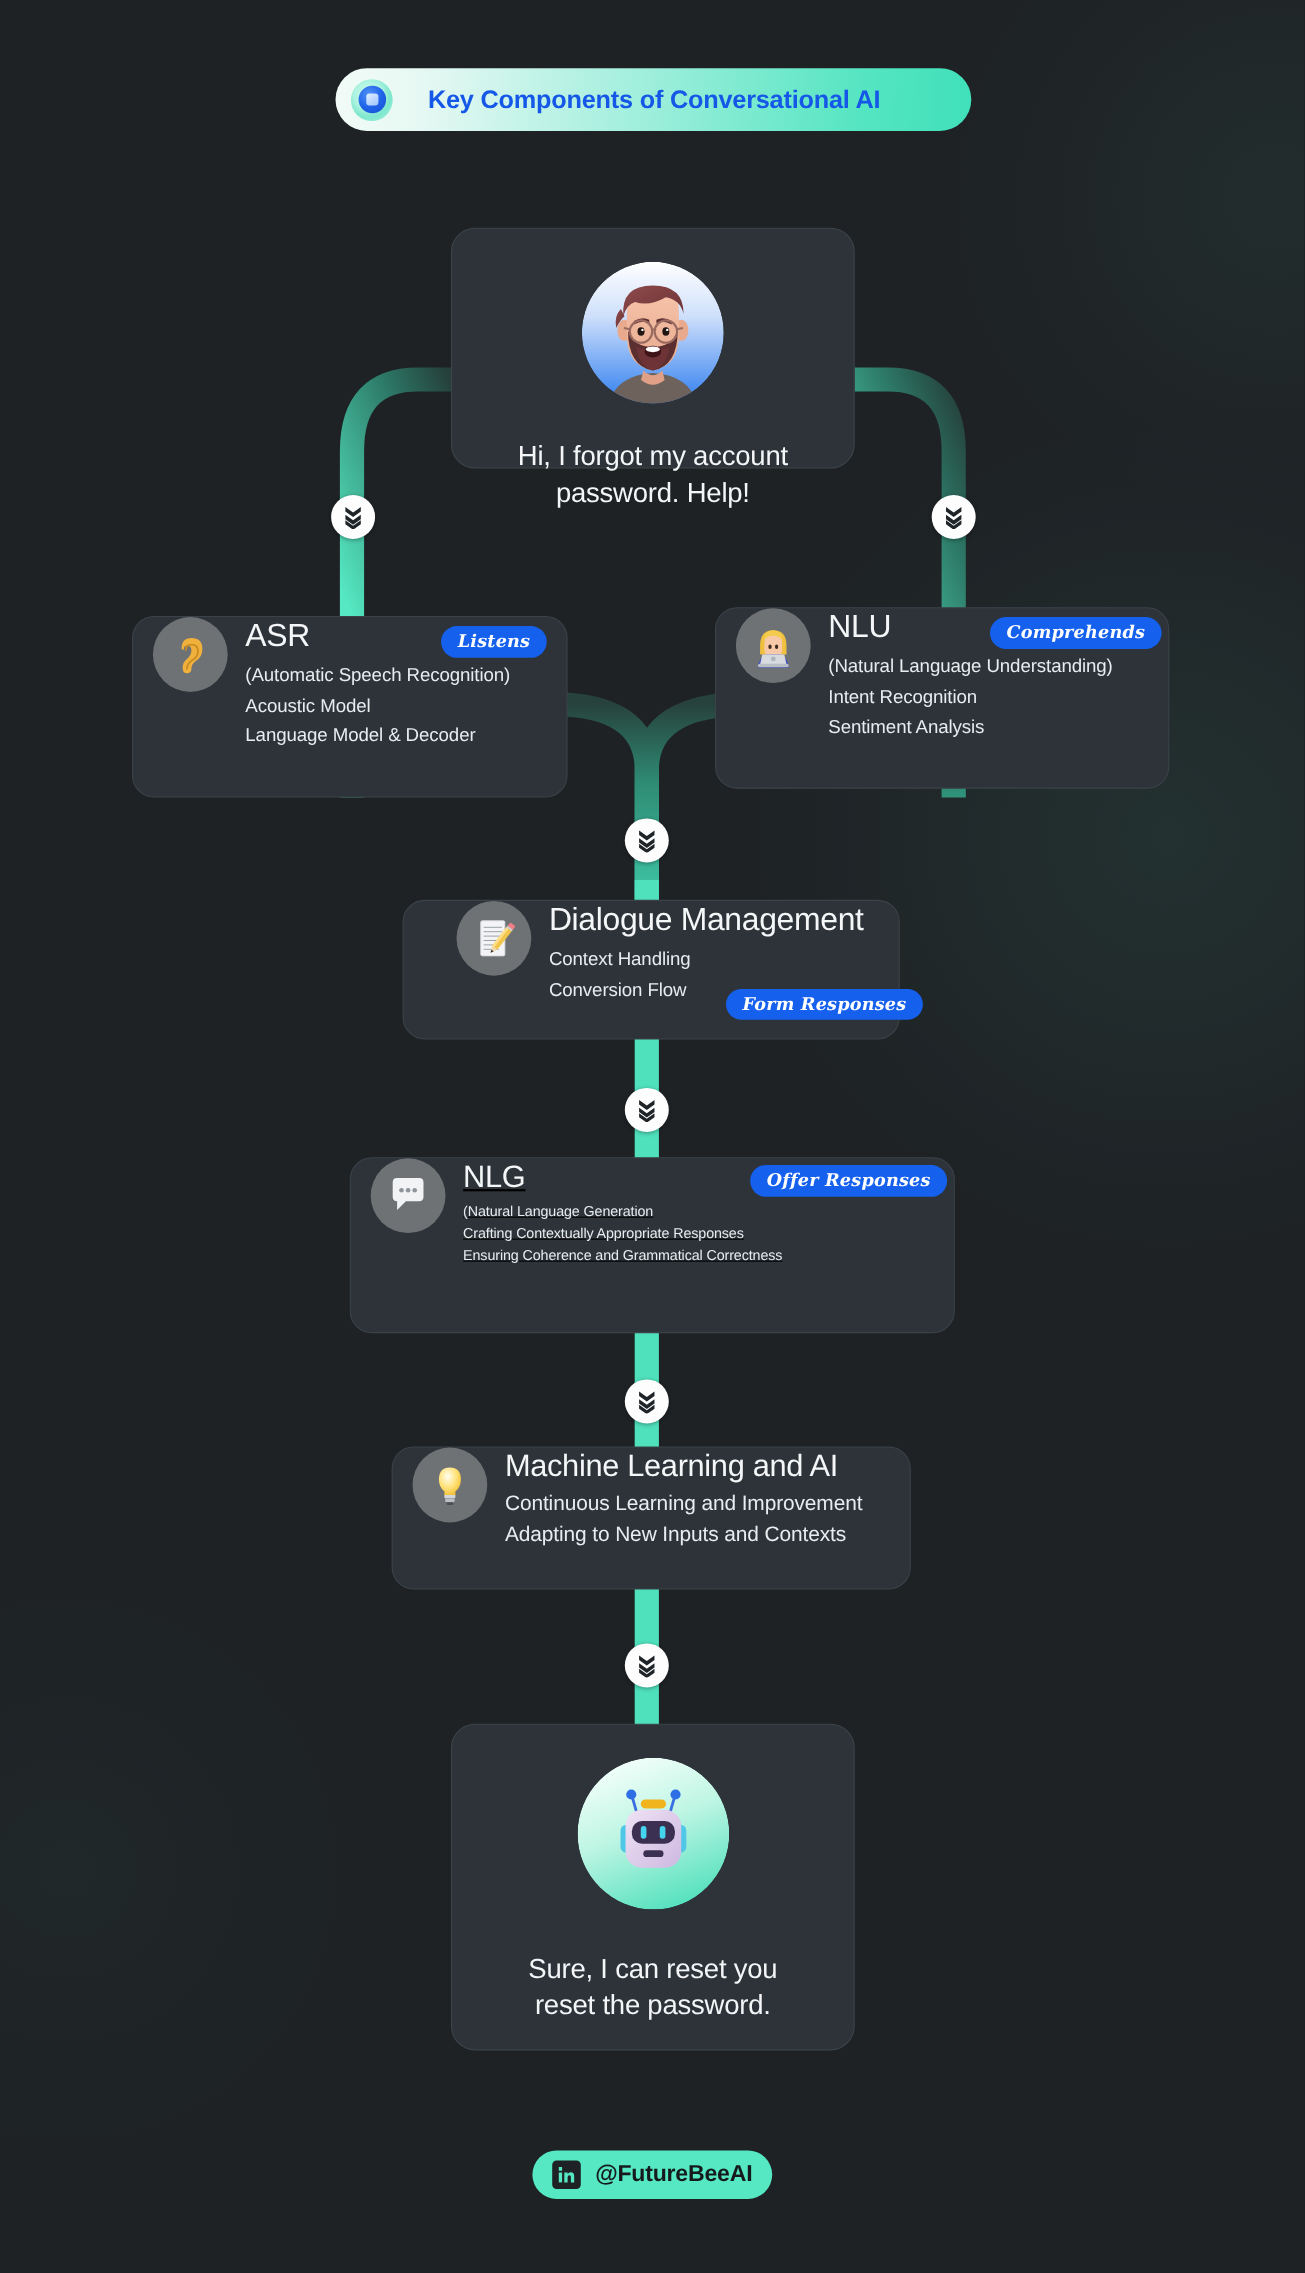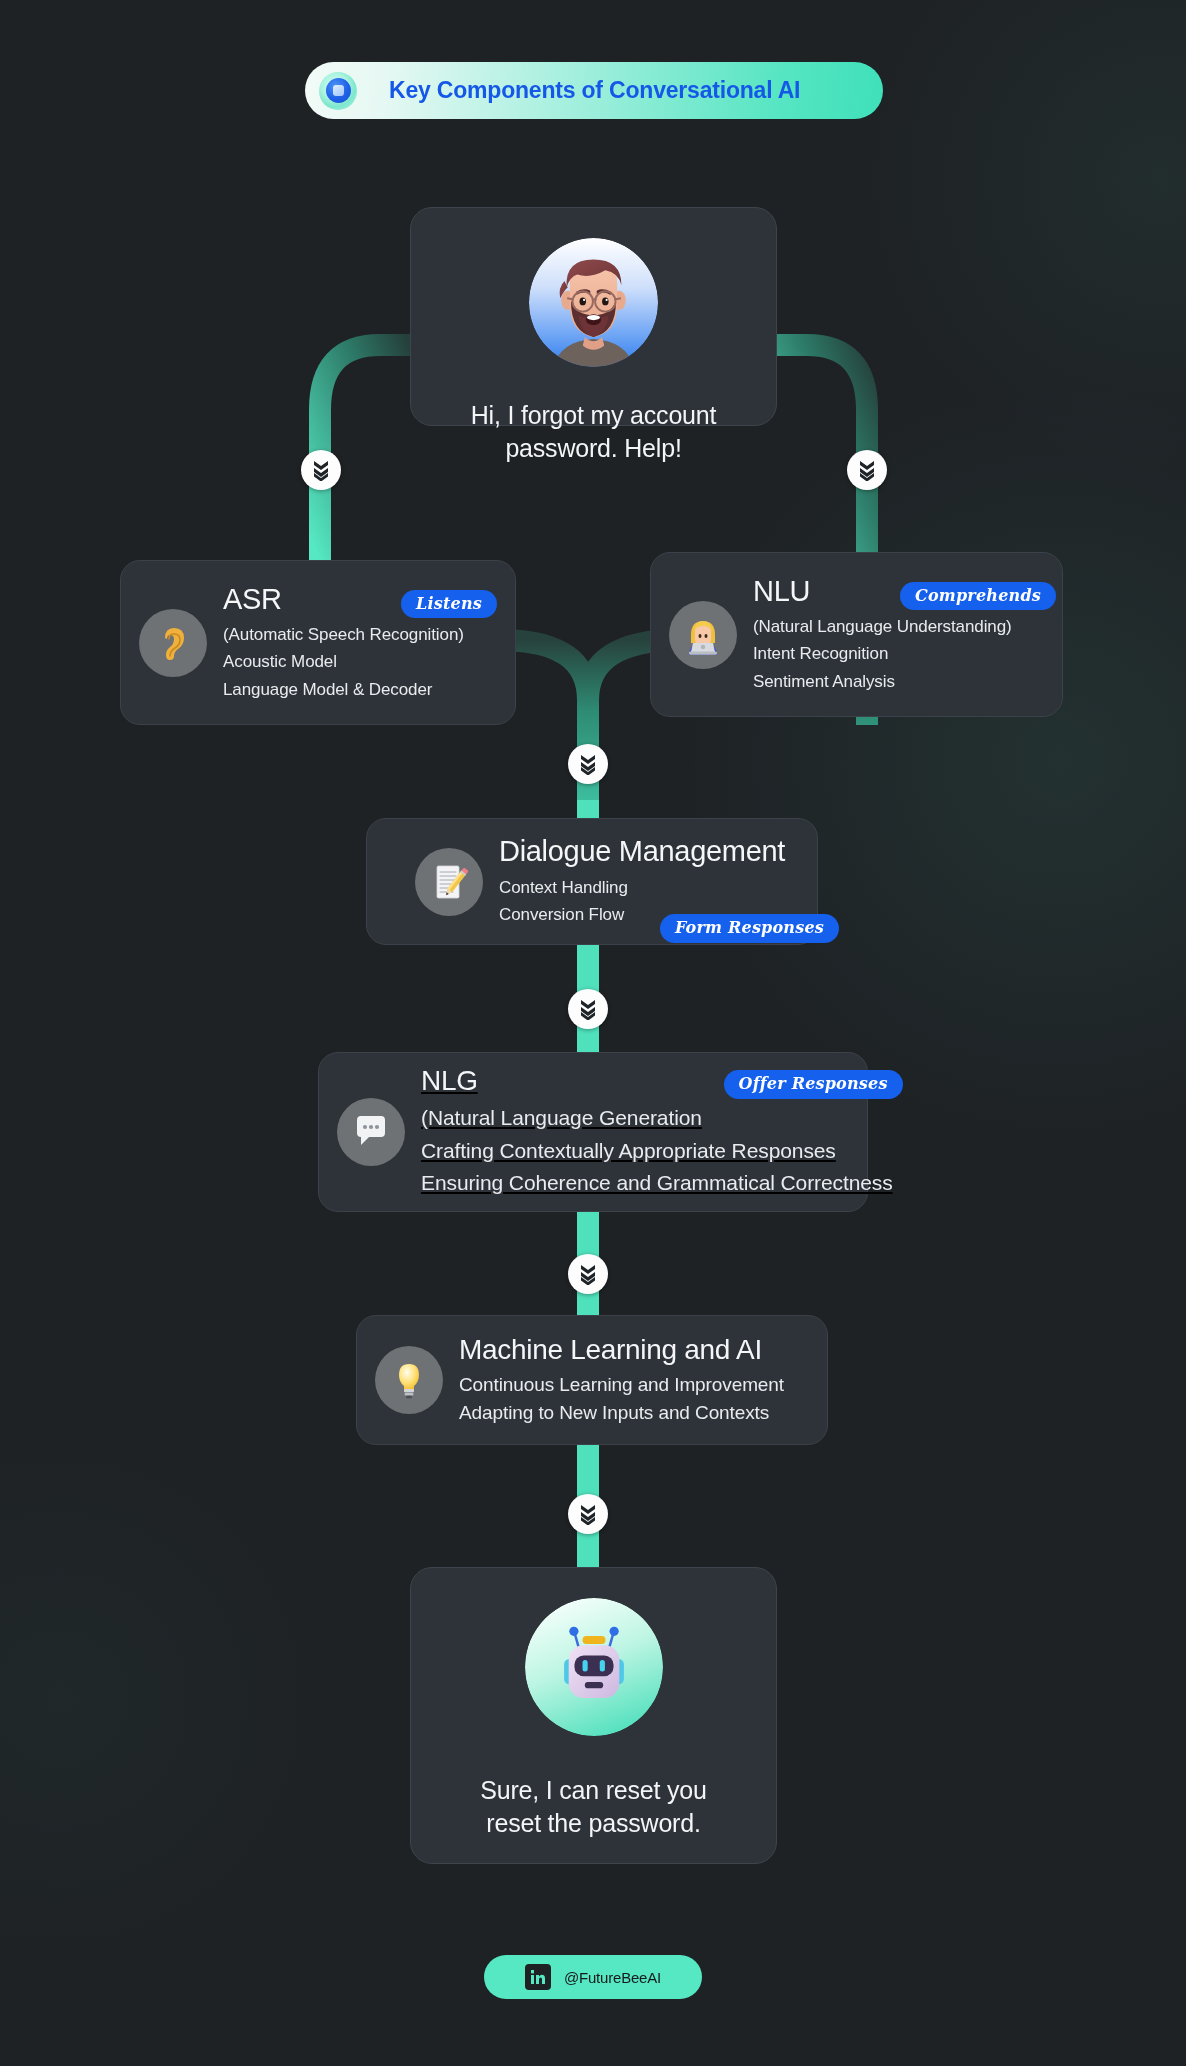"ASR" .comp-card { align-items: center -> flex-start }
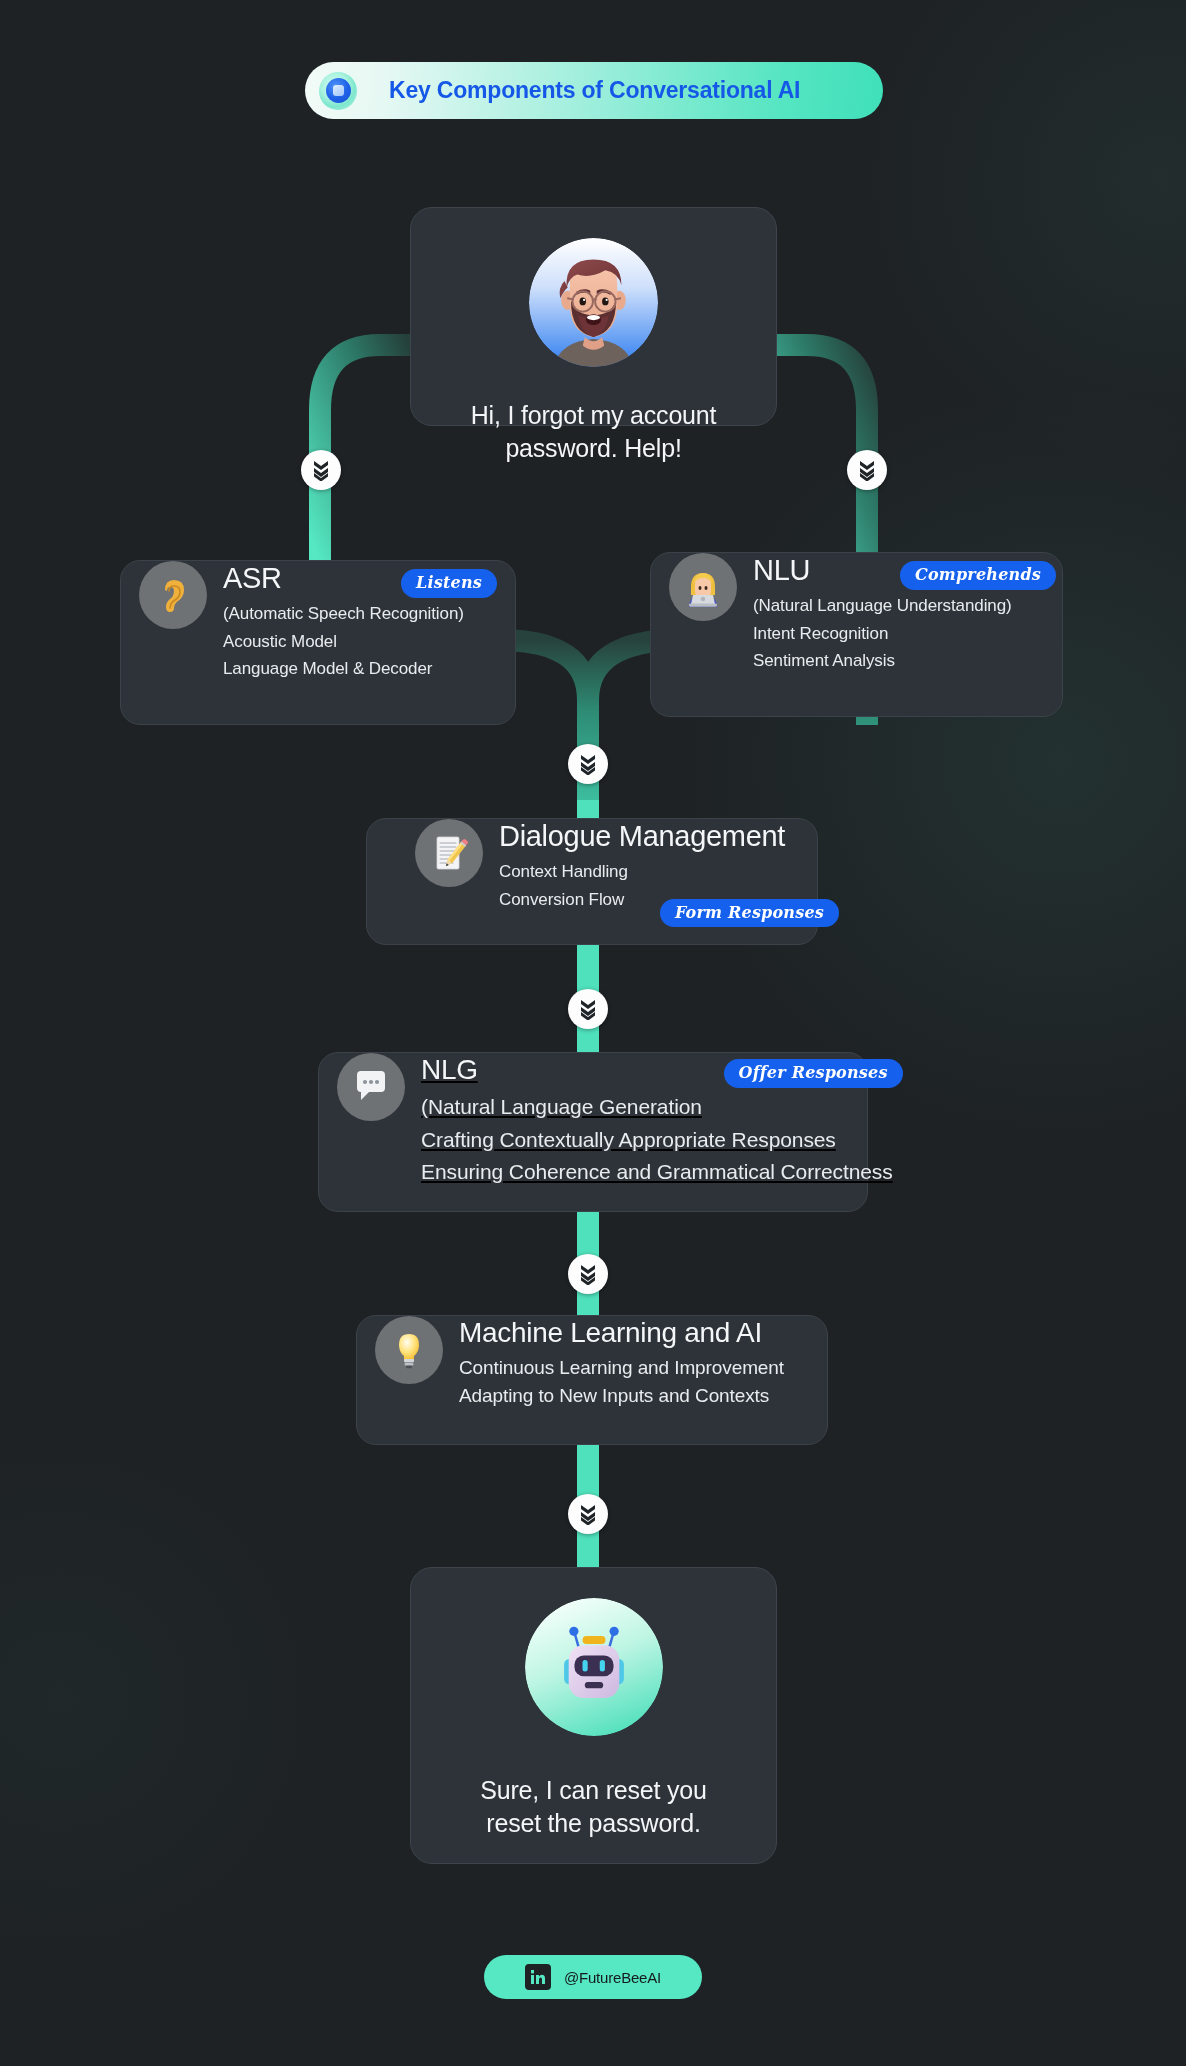"(Natural Language Generation" #card-nlg .comp-line { font-size: 21px -> 13px }
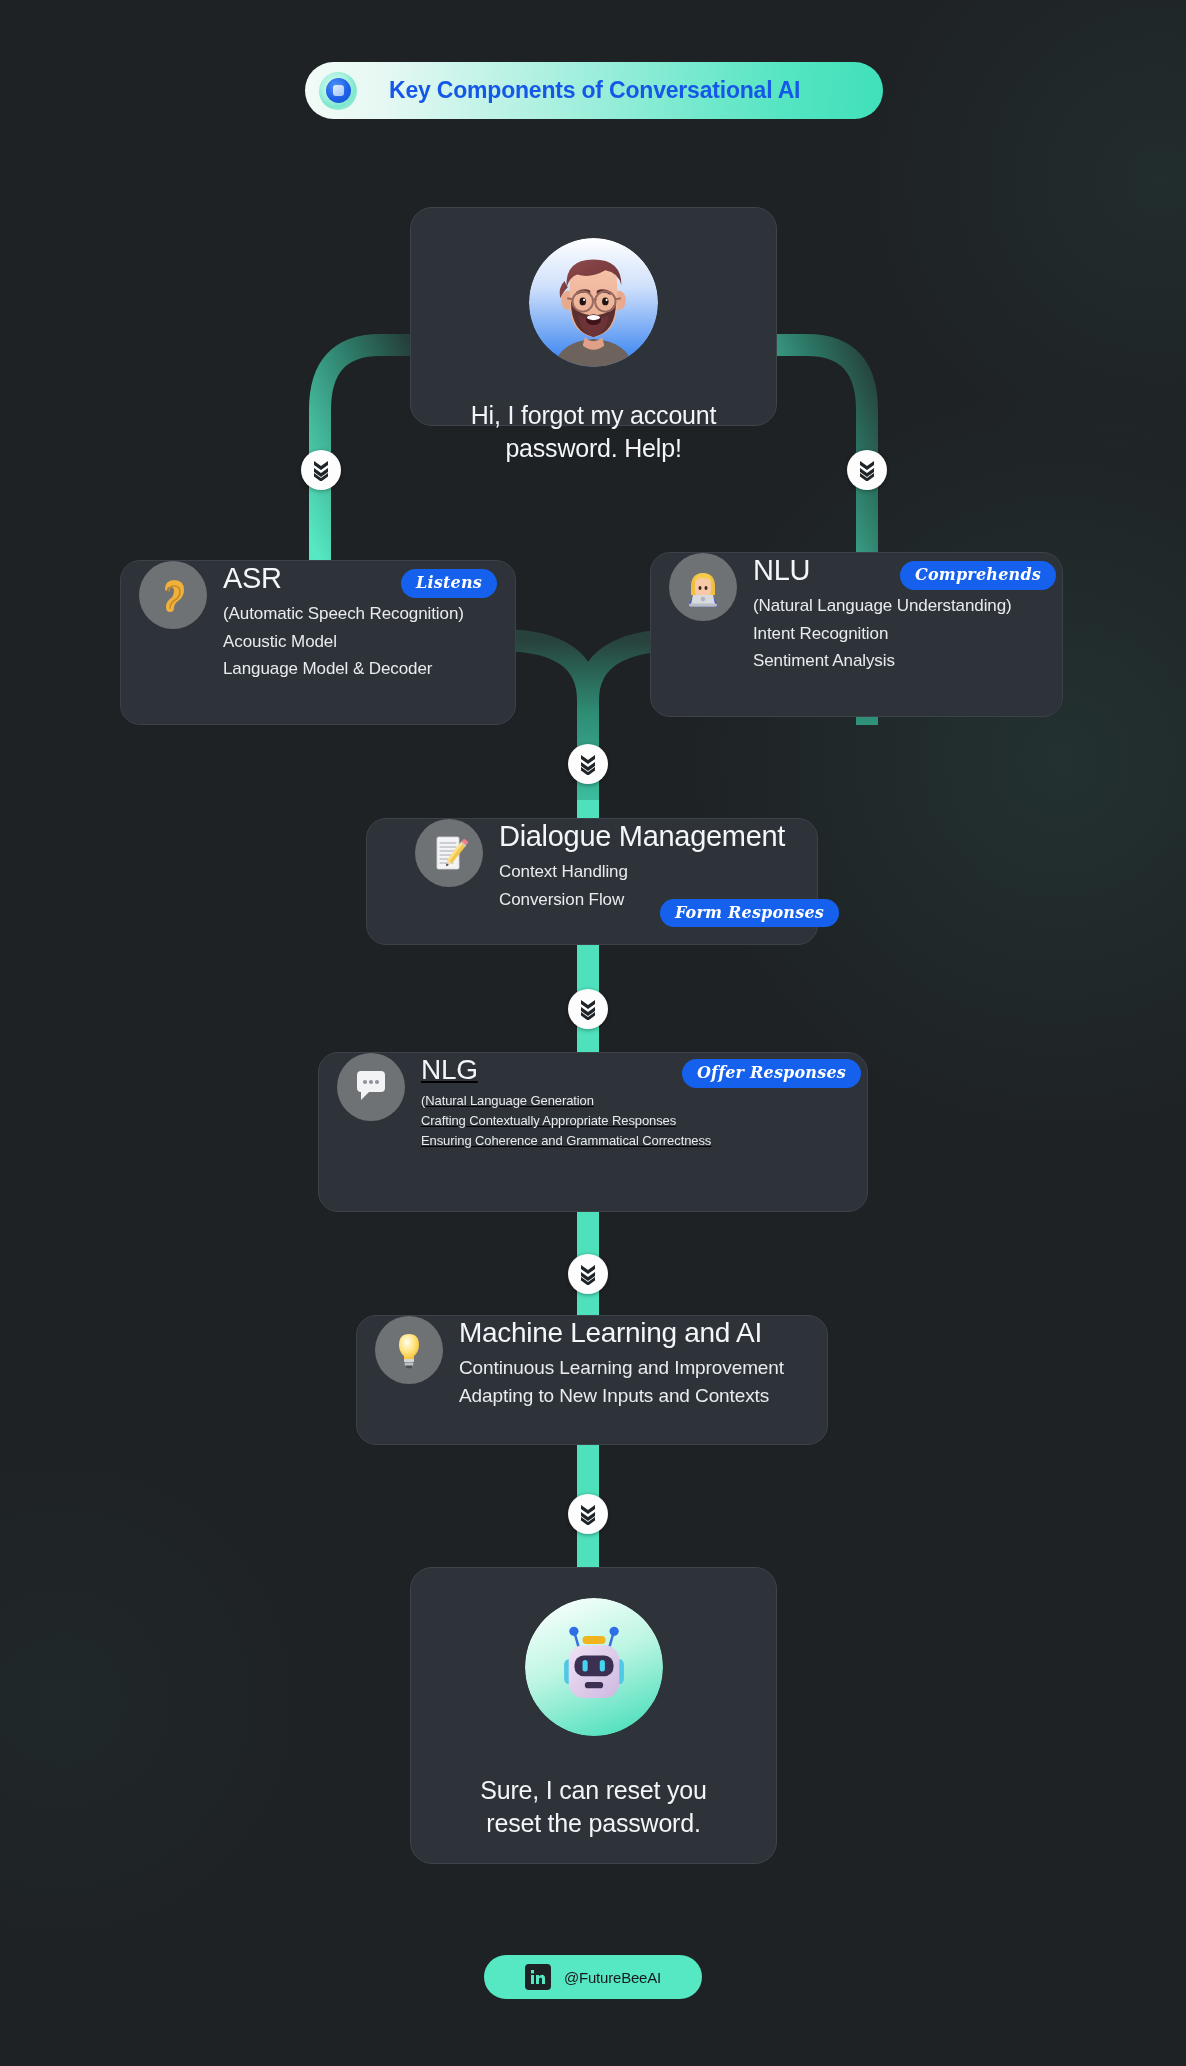"@FutureBeeAI" #footer-text { font-size: 15px -> 21px; font-weight: normal -> bold }
